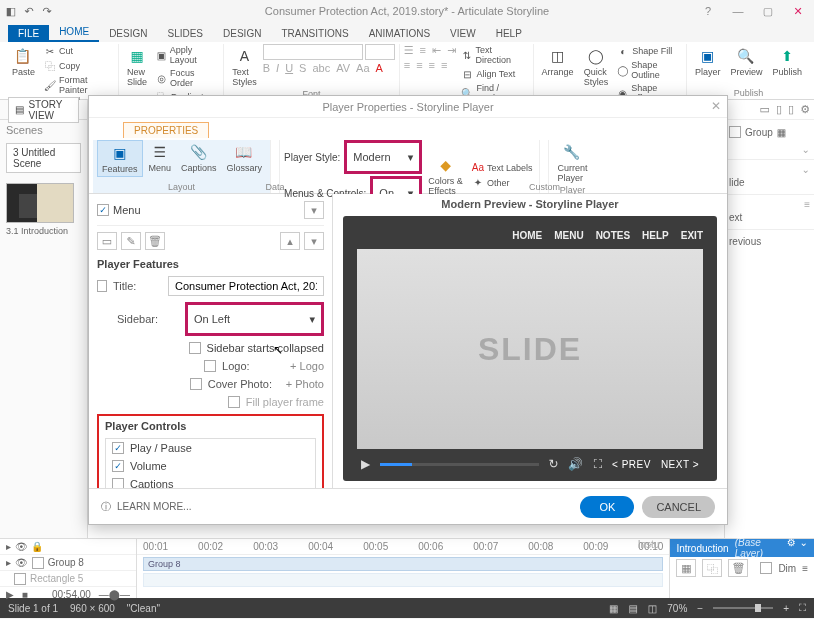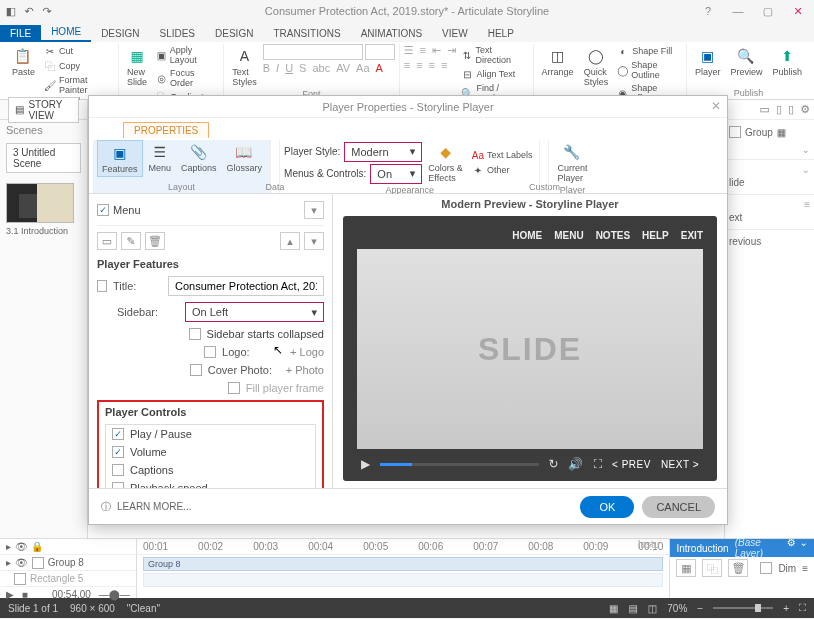"FILE" .ribbon-tabs { padding-left: 0 -> 8px }
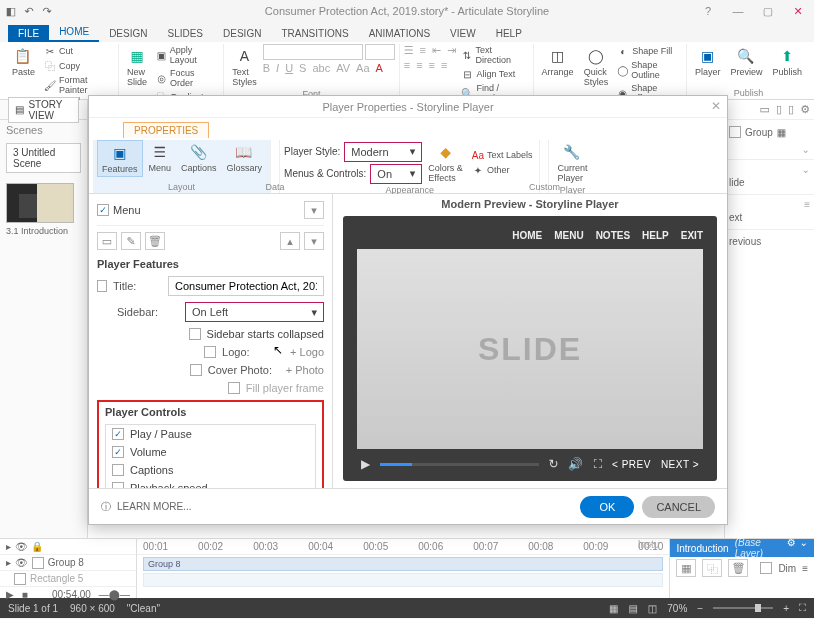"Modern" .sel { border: 1px solid #be185d -> 3px solid #be185d; height: 20px -> 34px }
